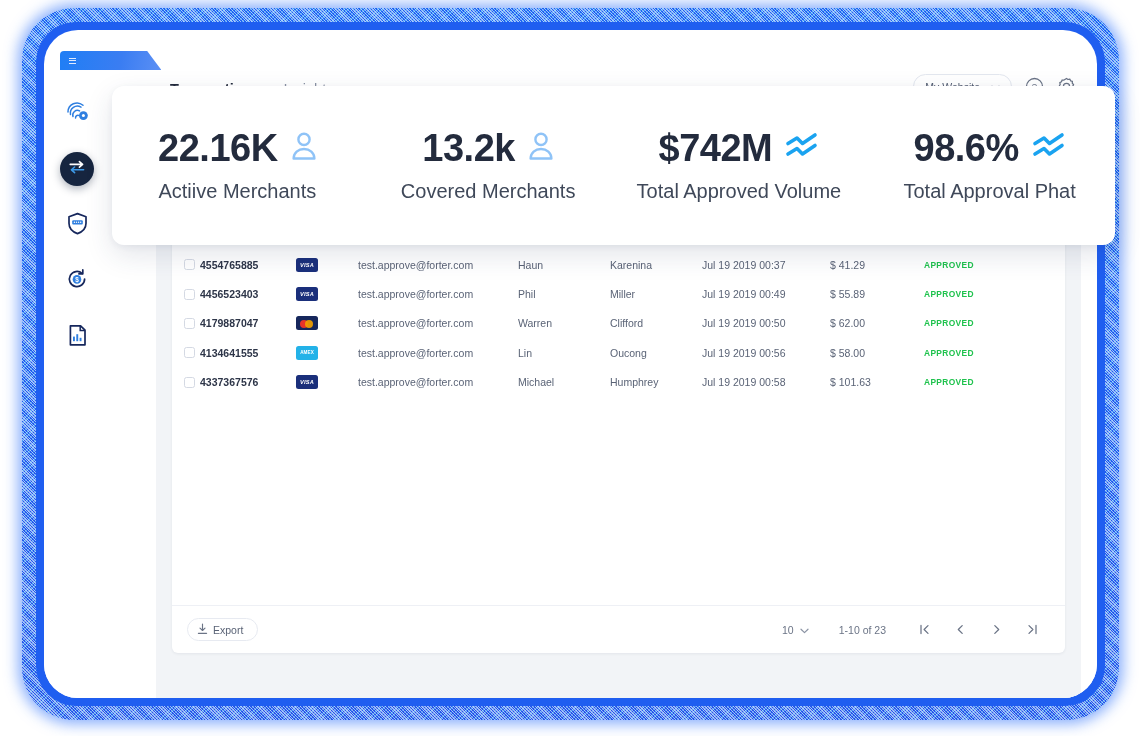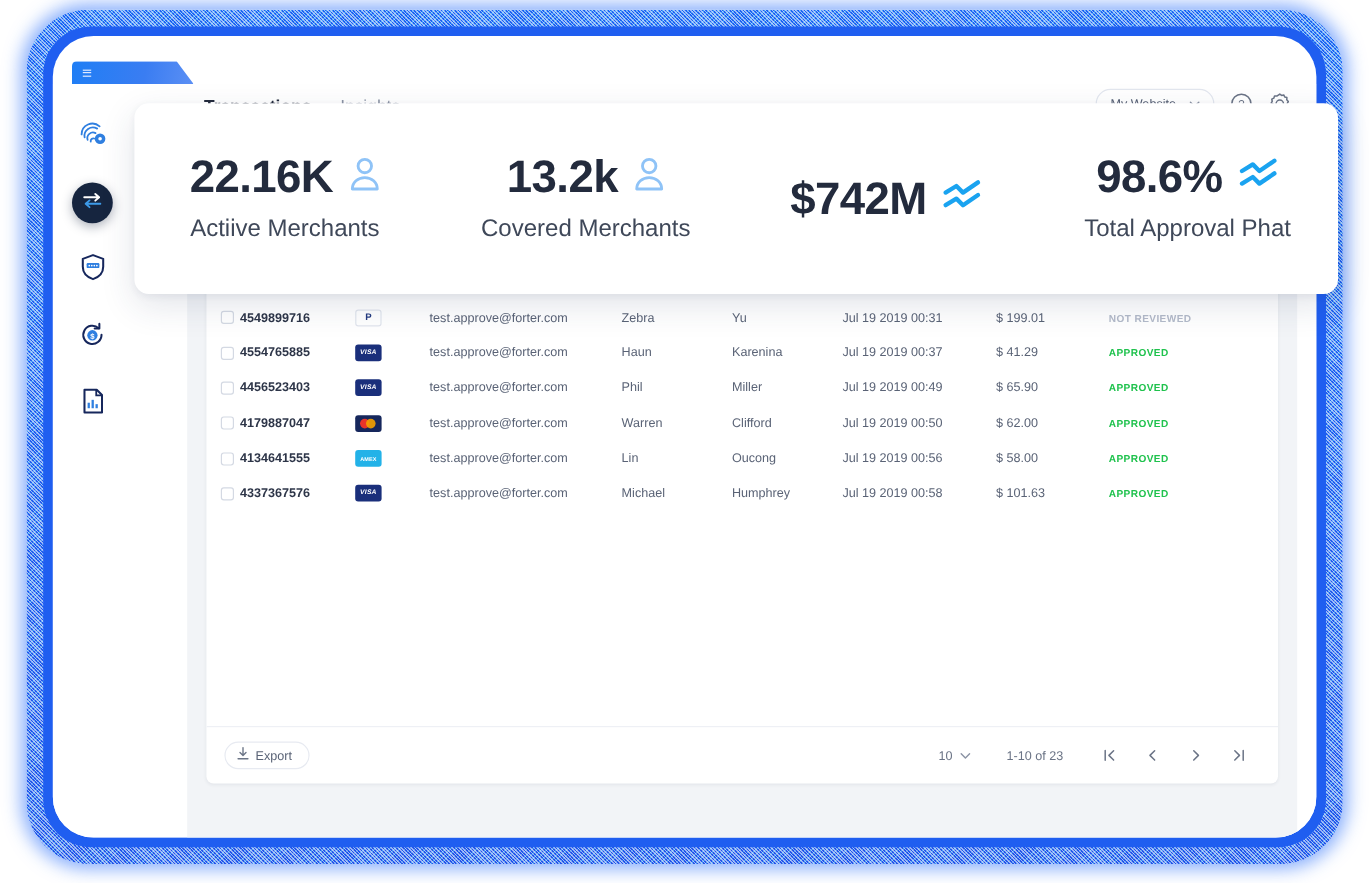"Total Approved Volume" div.kpi-lbl { html: none -> <div>Total Approved Volume</div> }
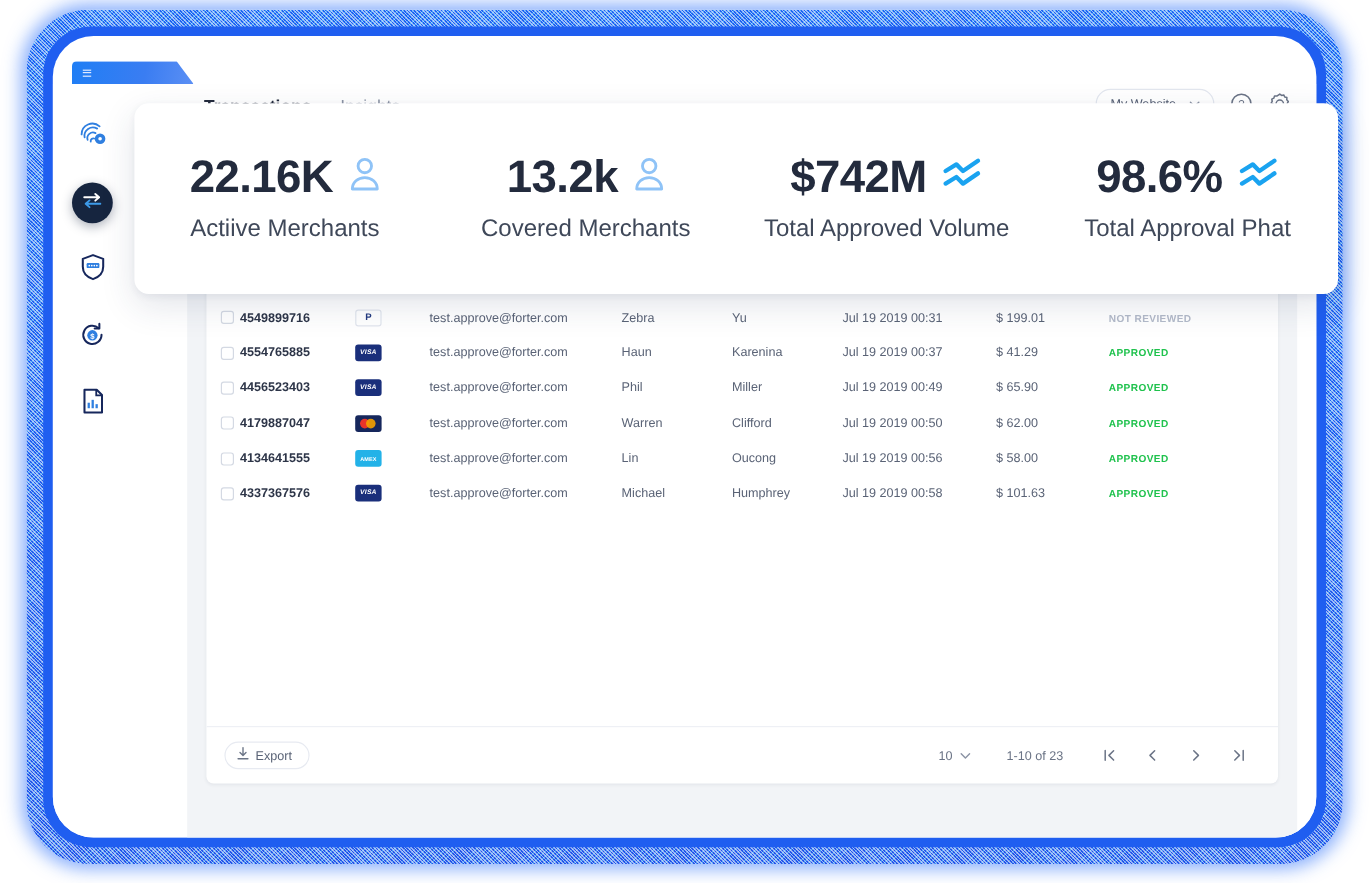"4549899716" tr { html: <tr> <td> <span></span> </td> <td>4549899716</td> <td> <span> <span>P</span> </span> </td> <td>test.approve@forter.com</td> <td>Zebra</td> <td>Yu</td> <td>Jul 19 2019 00:31</td> <td>$ 199.01</td> <td>NOT REVIEWED</td> </tr> -> none }
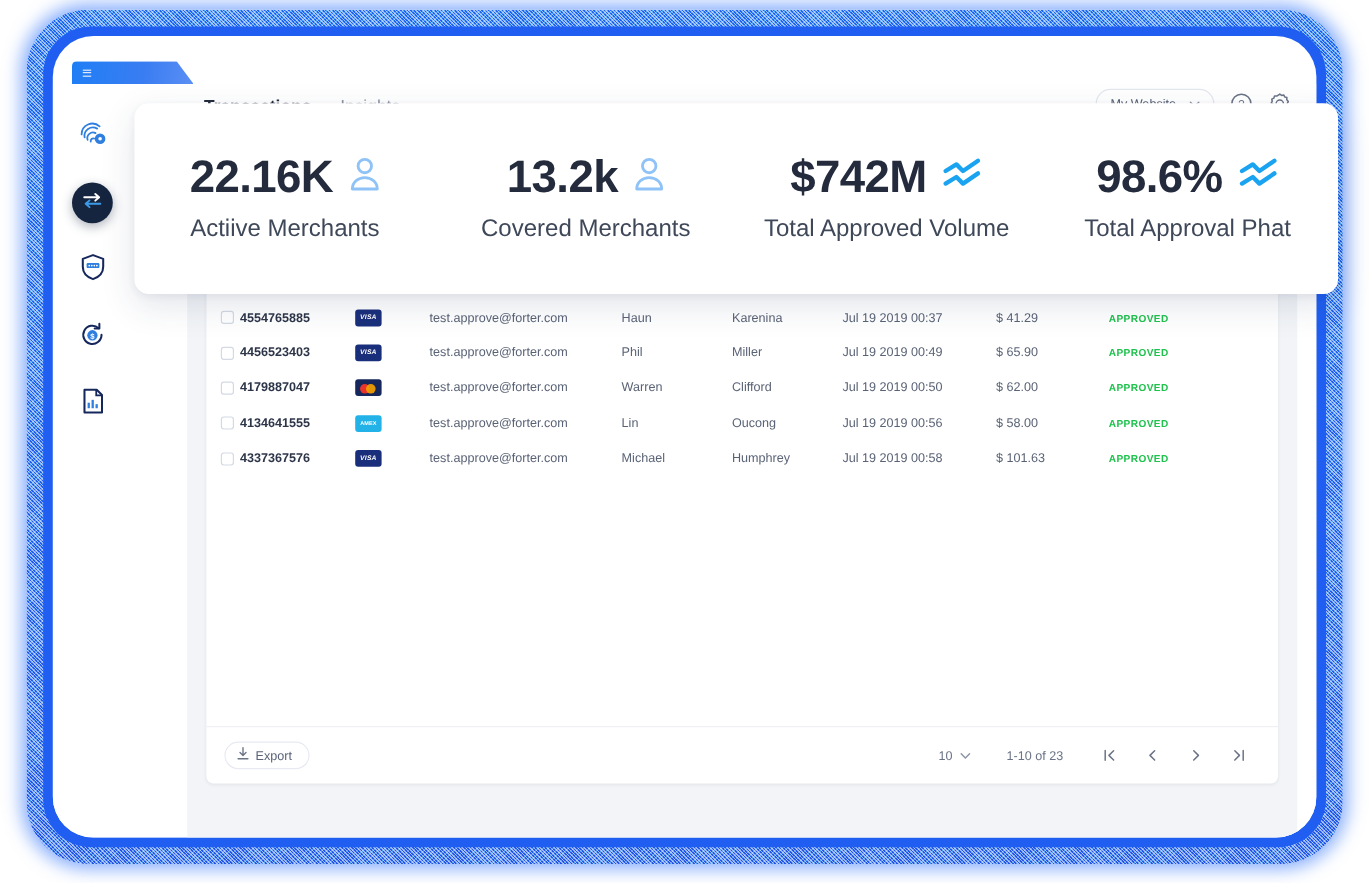"$ 65.90" td.c-amt { text: 65.90 -> 55.89 }
